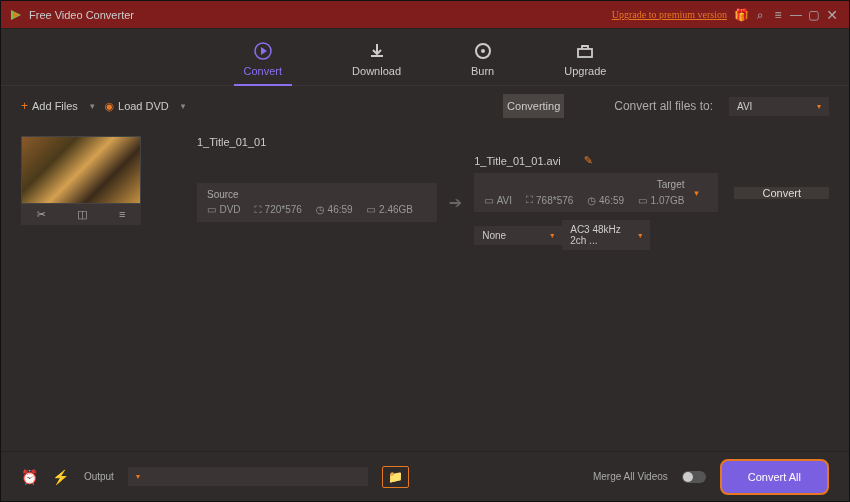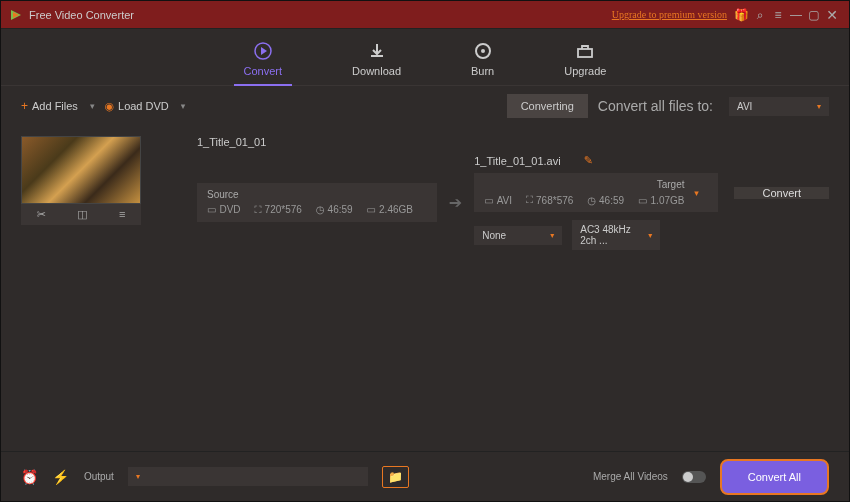"Converting" .seg-item { padding: 6px 14px -> 6px 4px }
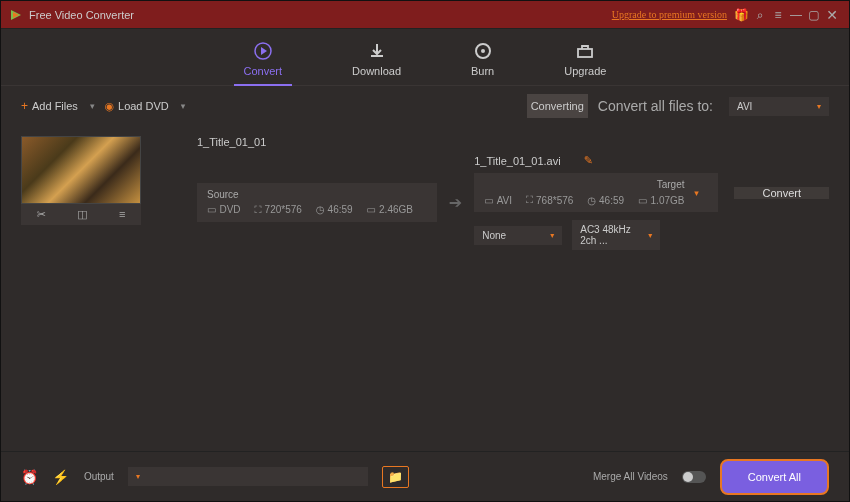"Convert all files to:" .convert-all-label { font-size: 14px -> 12px; margin-left: none -> 40px }
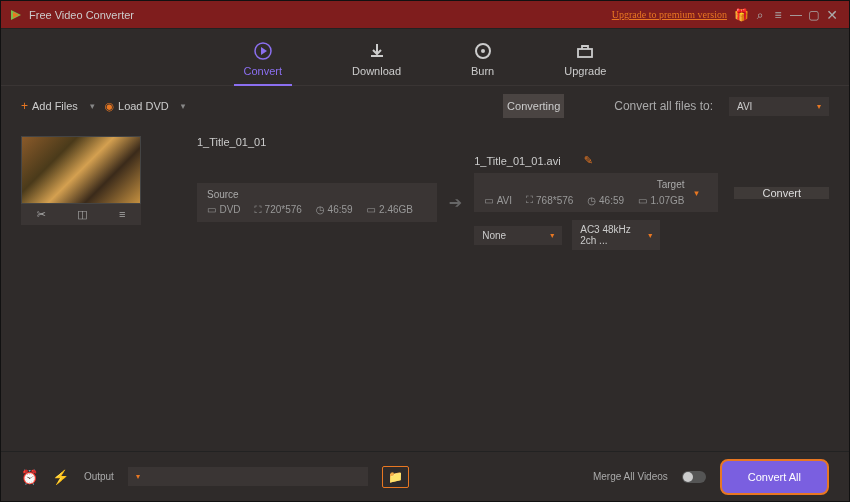"None" .sub-selects { gap: 10px -> none }
